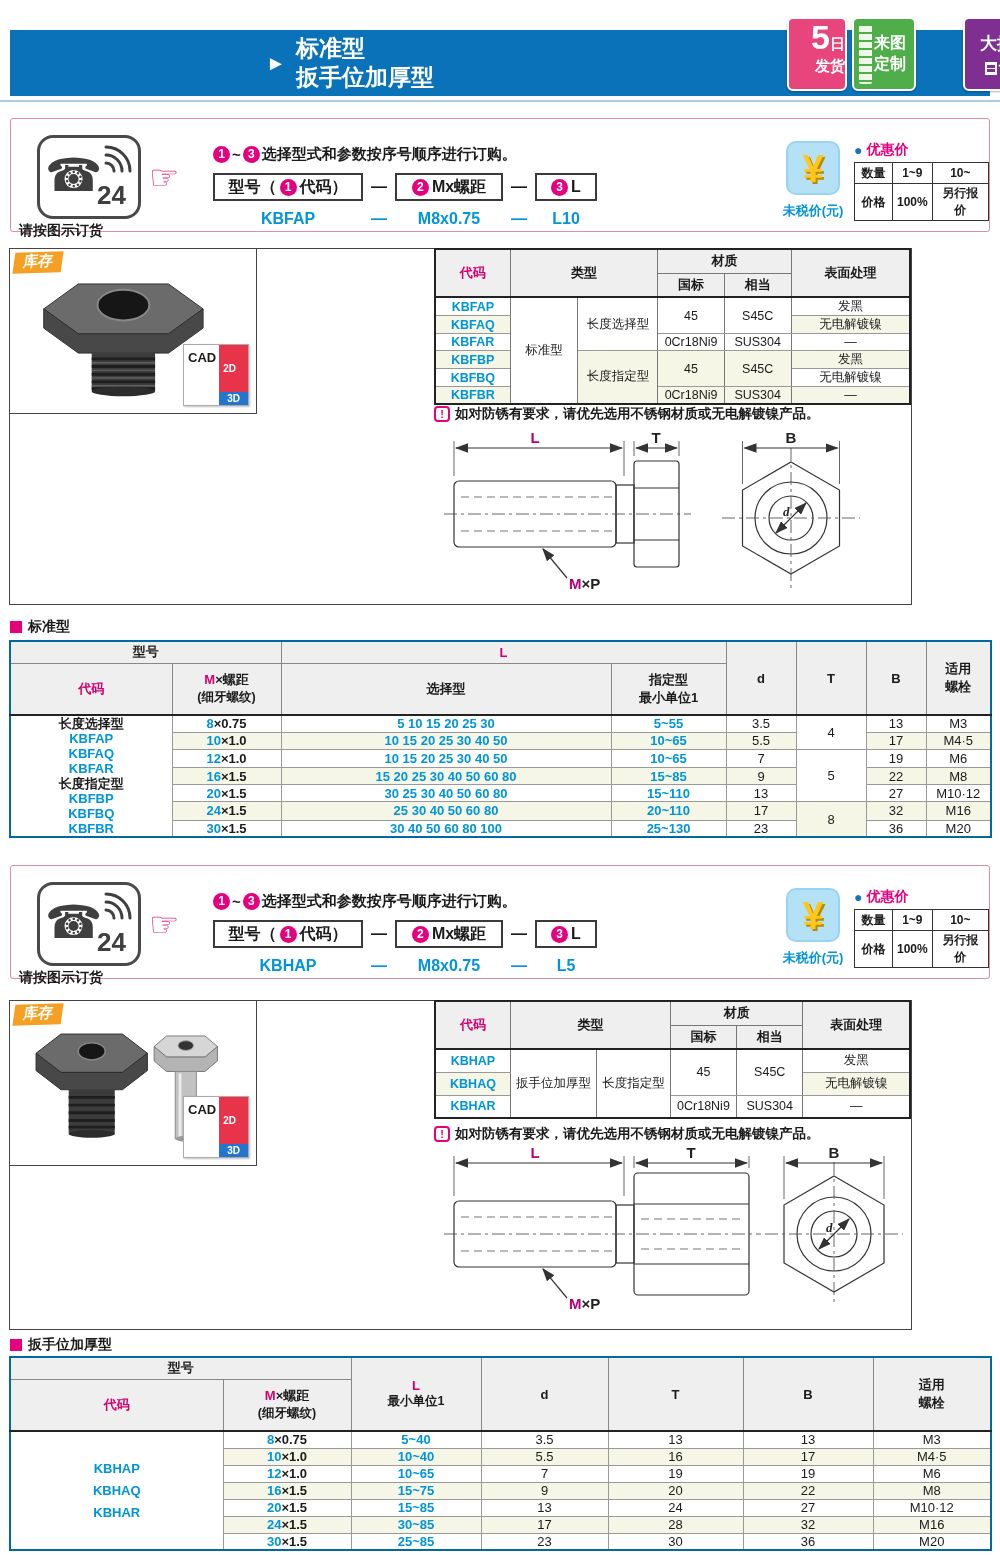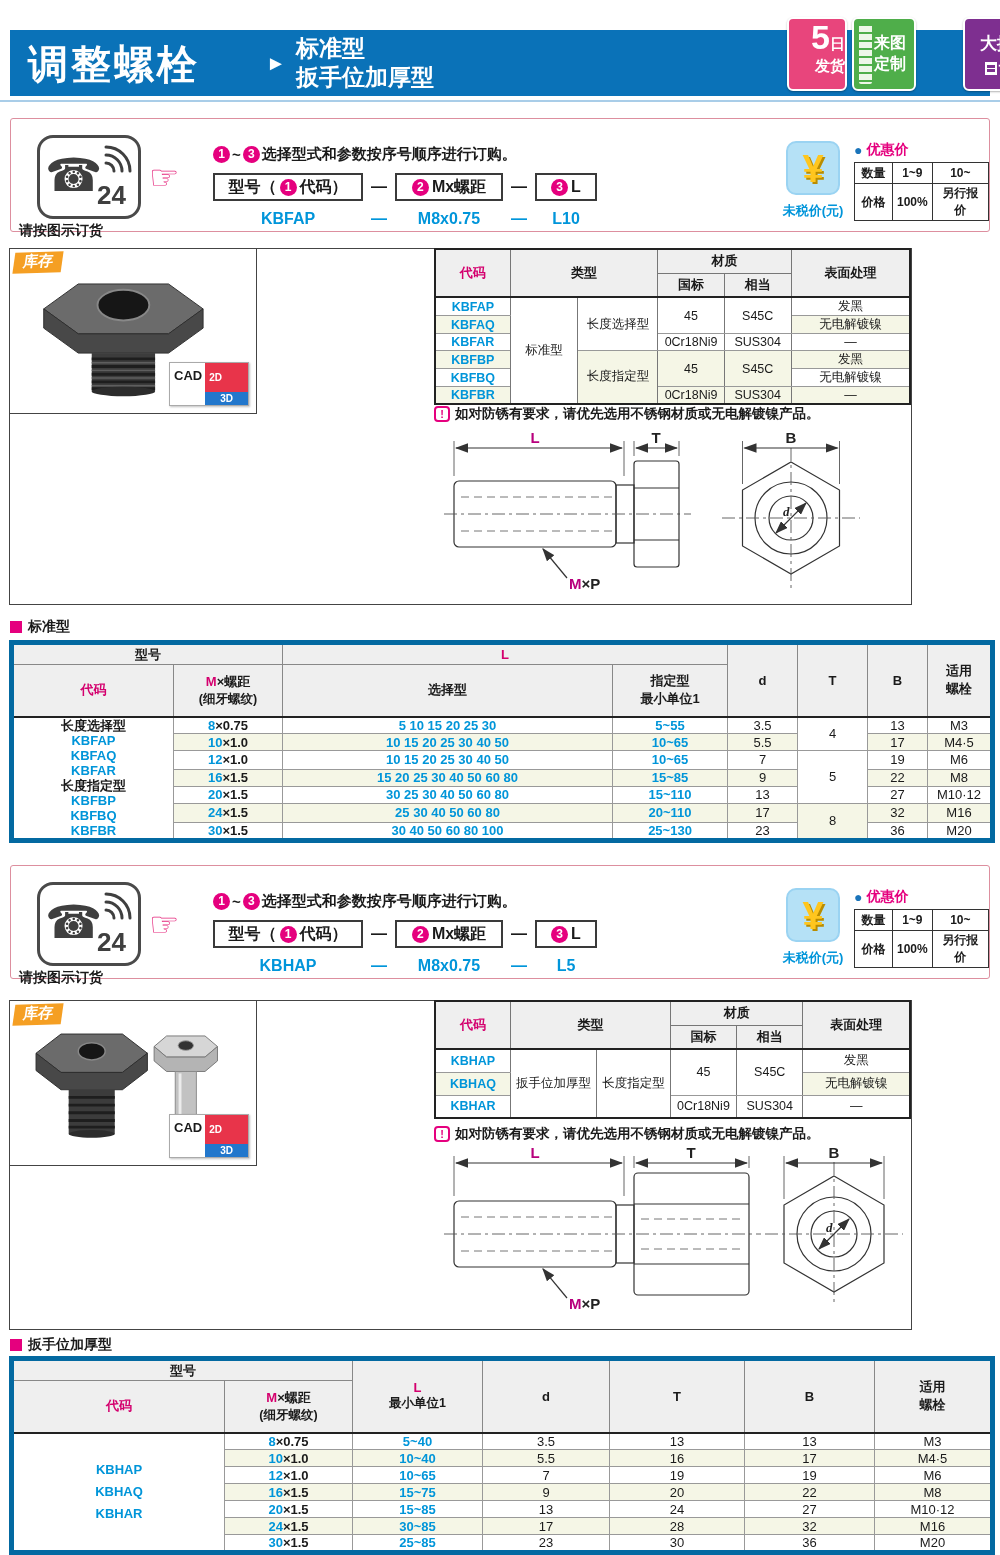"调整螺栓" div.abs { html: <div>调整螺栓</div> -> none }
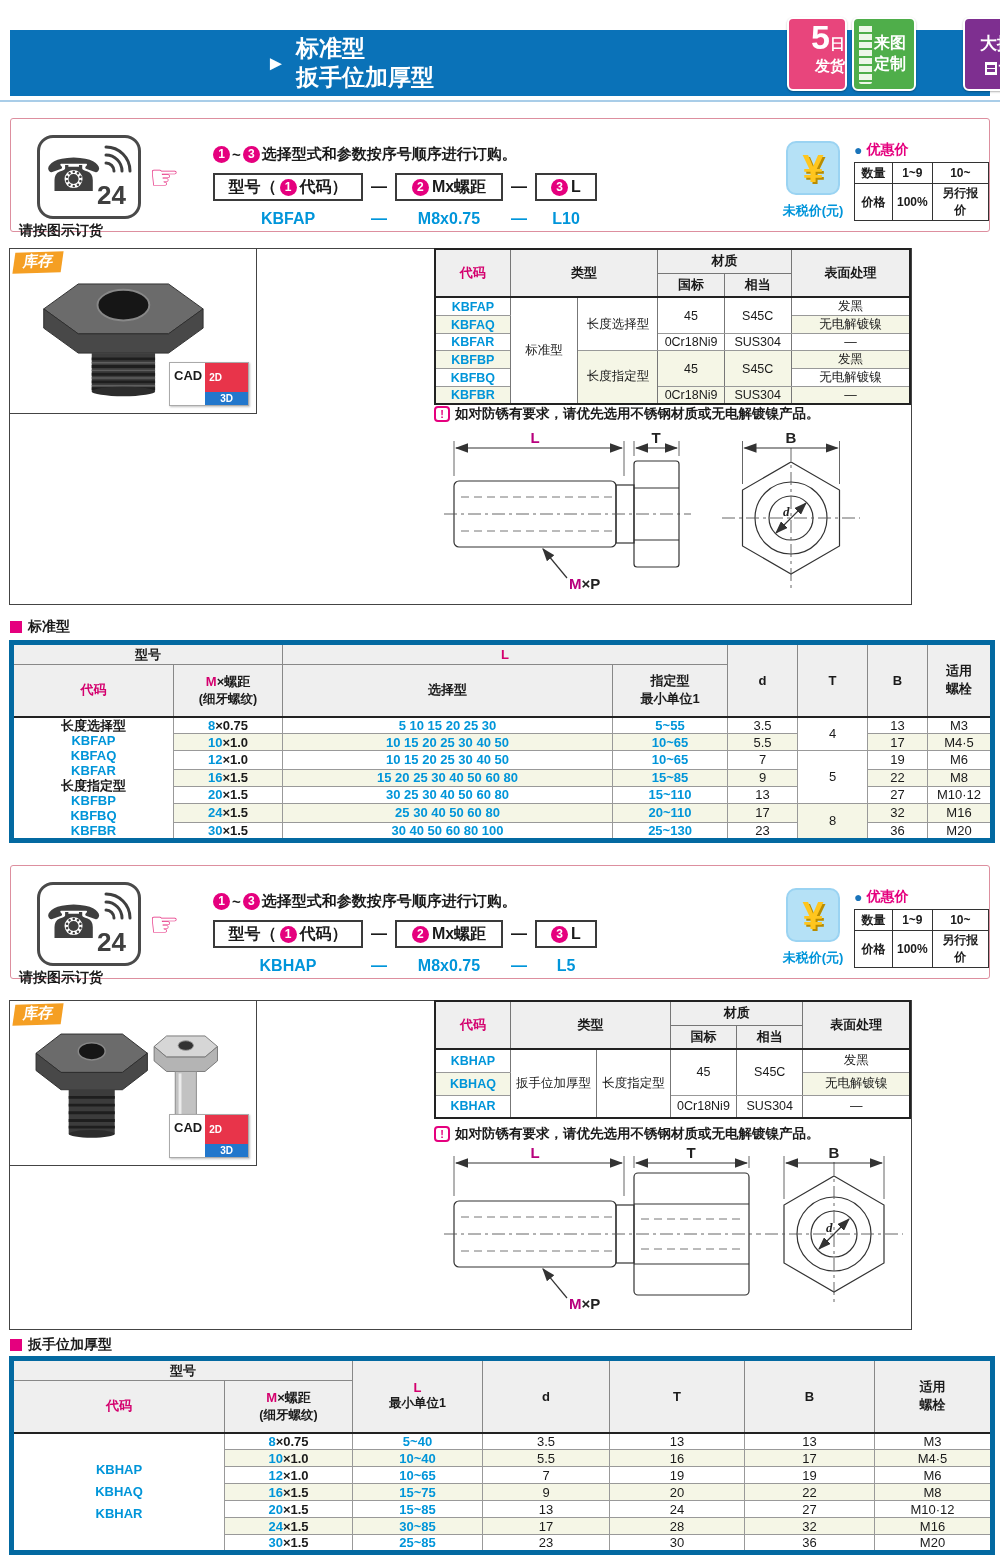"2D" .cad-2d { padding: 9px 4px -> 18px 4px }
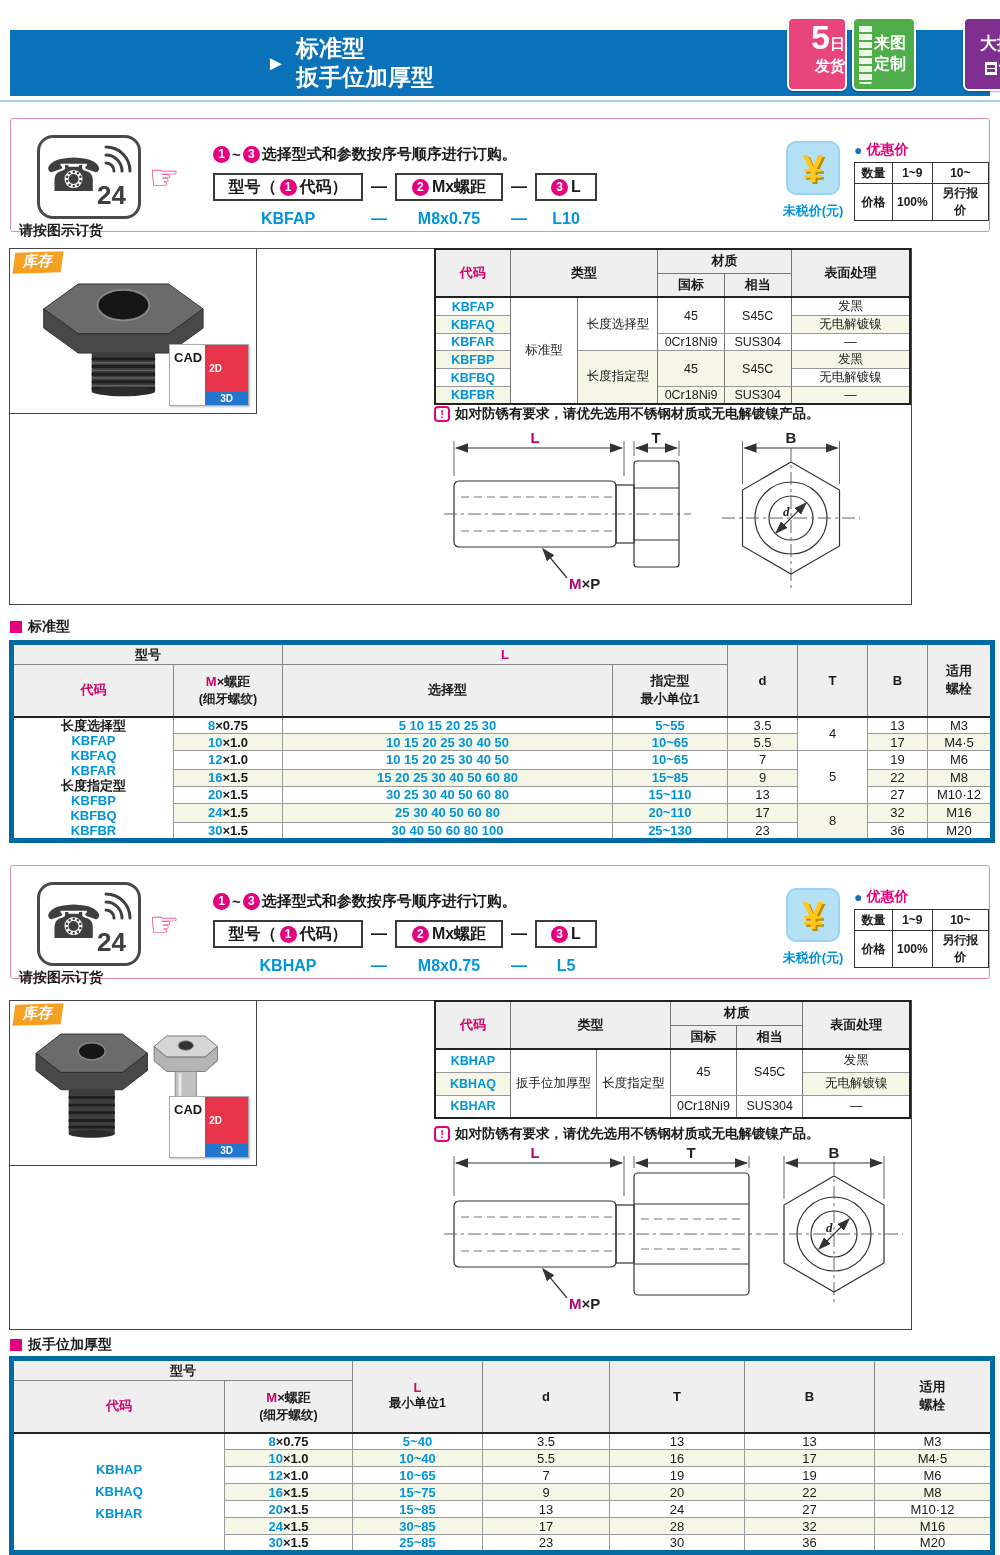"3D" .cad-3d { padding: 1px 15px -> 1px 8px }
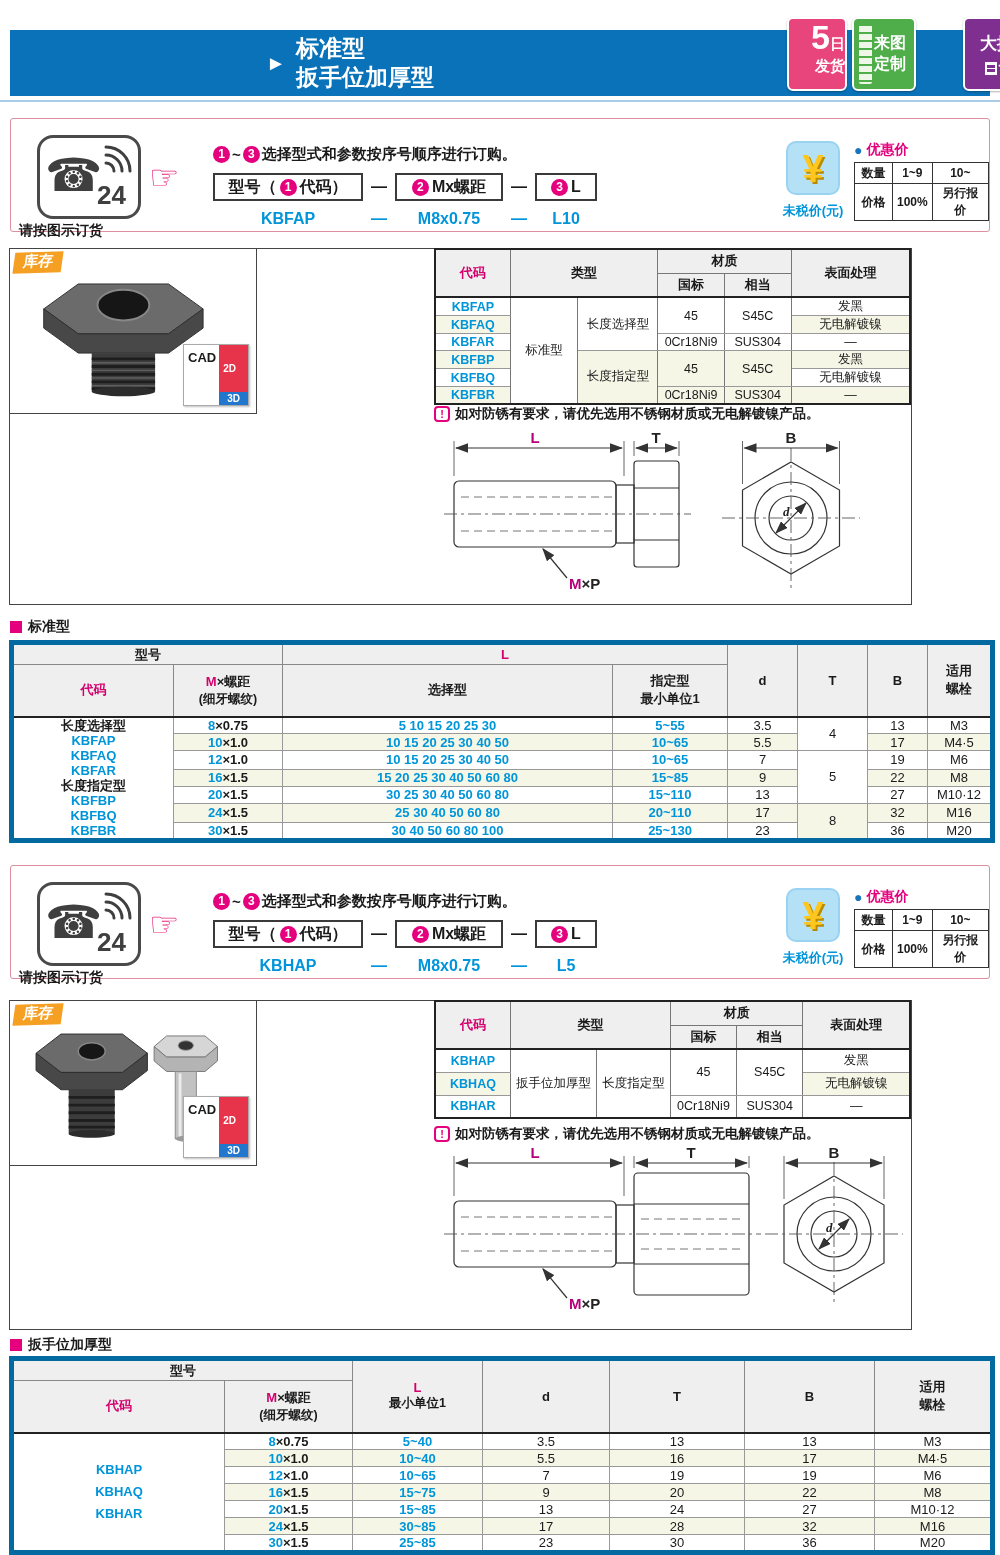"型号" .spec { border: 5px solid #0369a1 -> 2px solid #0369a1 }
